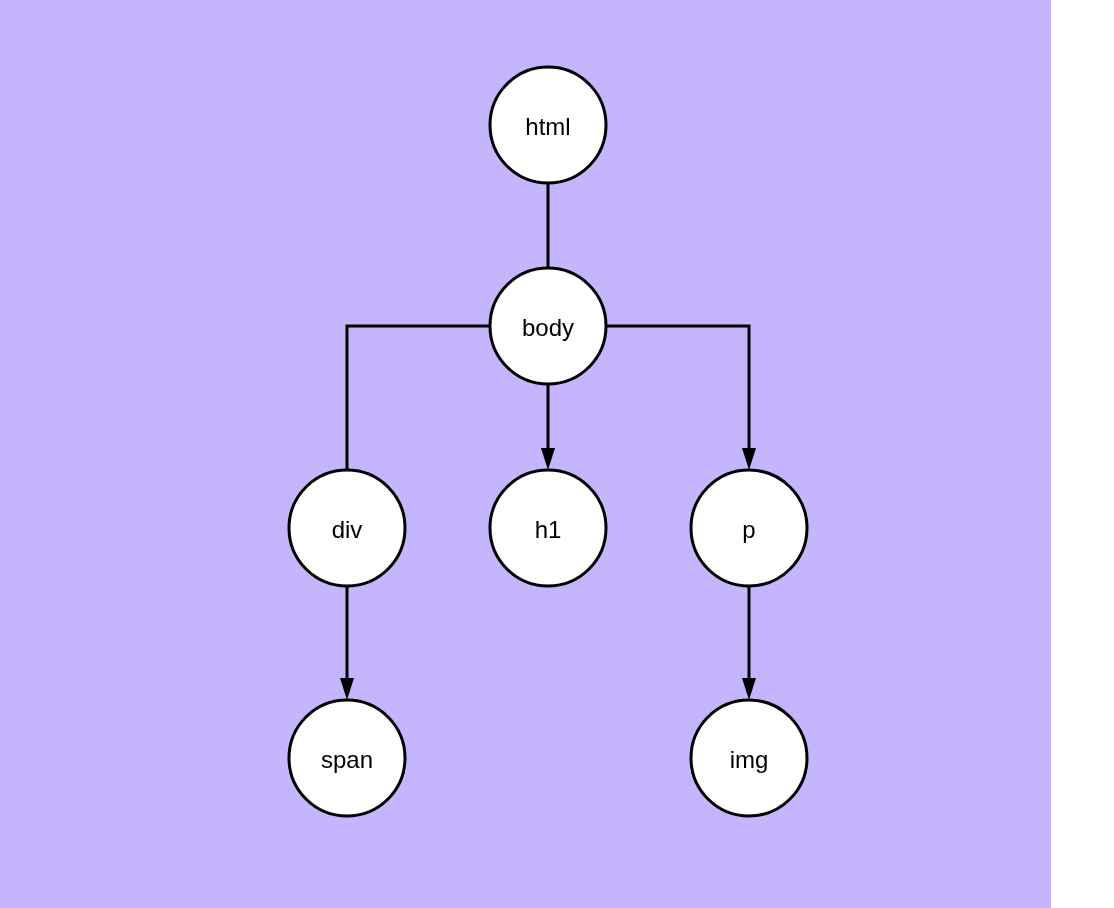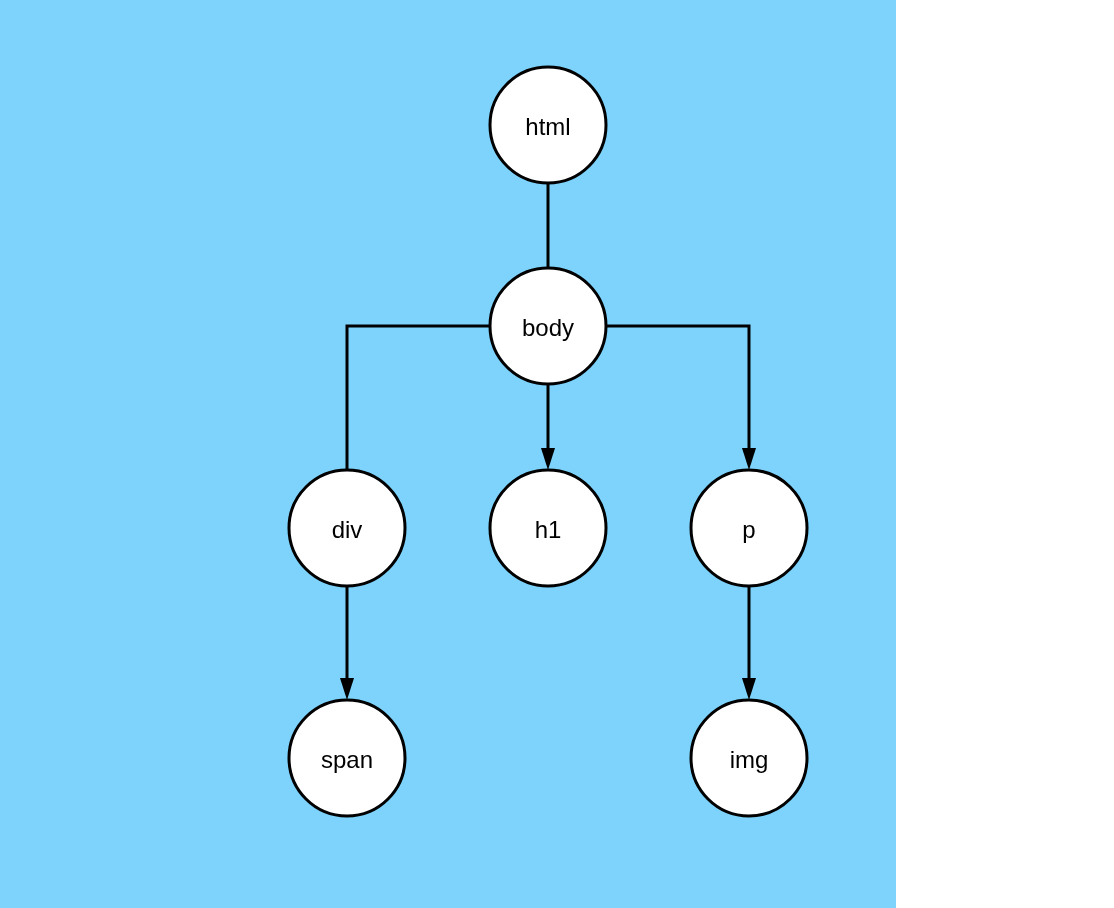"html" #diagram-canvas { background: #7dd3fc -> #c4b5fd; width: 896px -> 1051px }
